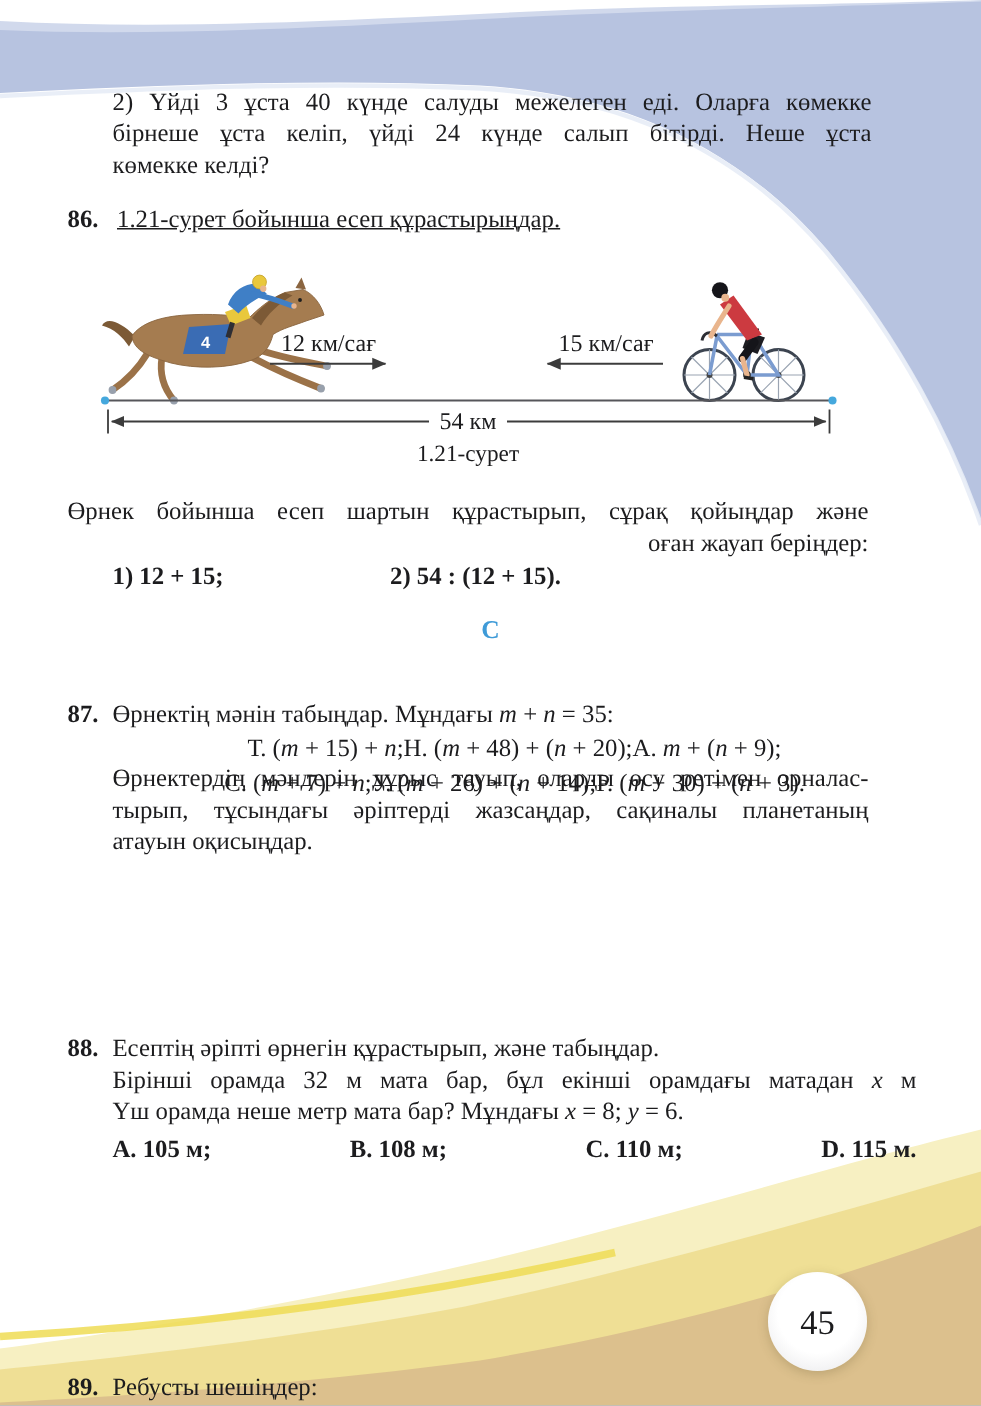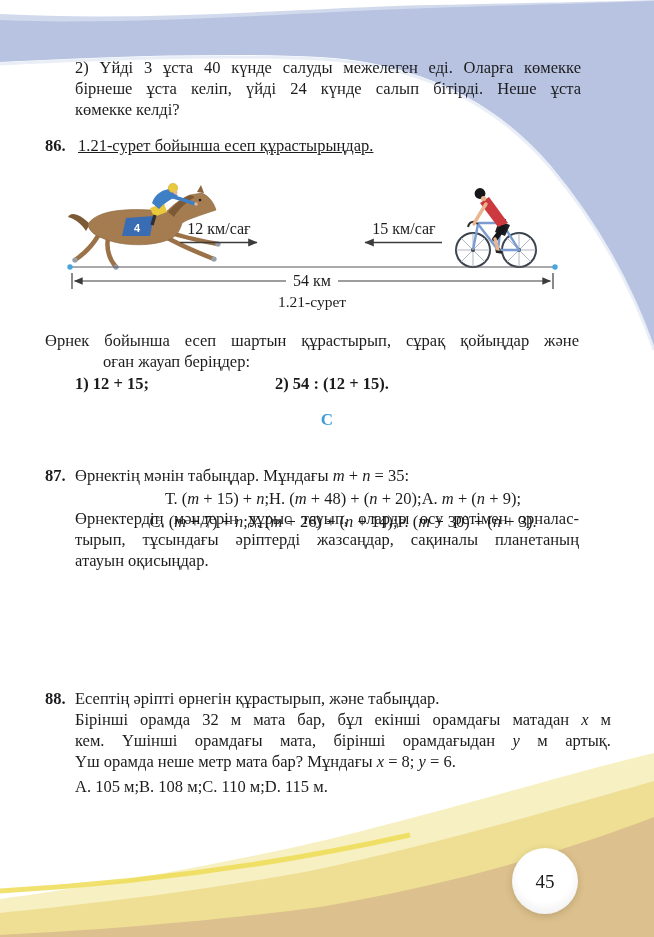"оған жауап беріңдер:" div { text-align: none -> right }
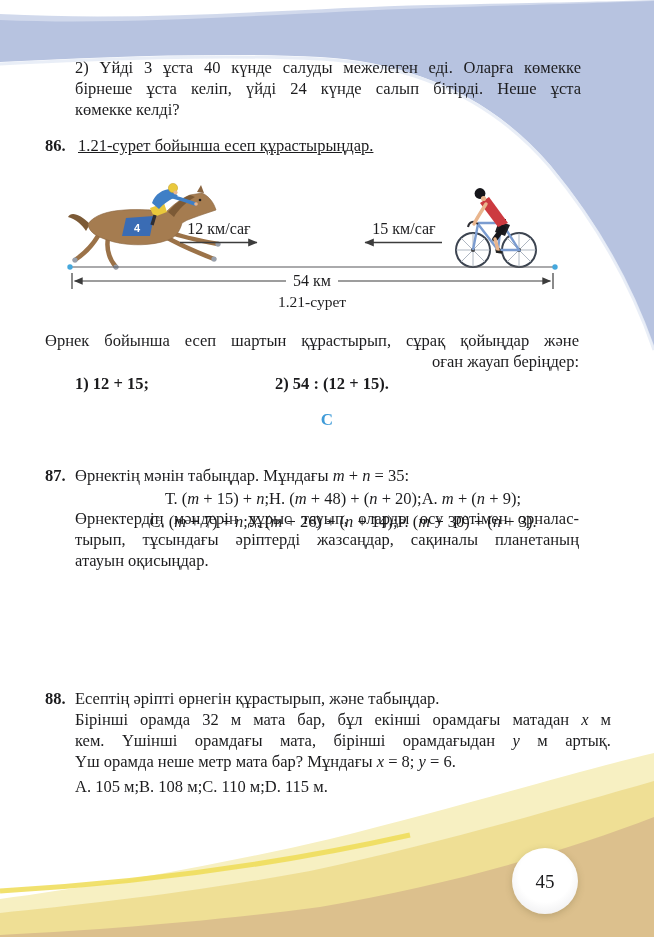"2) 54 : (12 +" span.abs { left: 200px -> 185px }
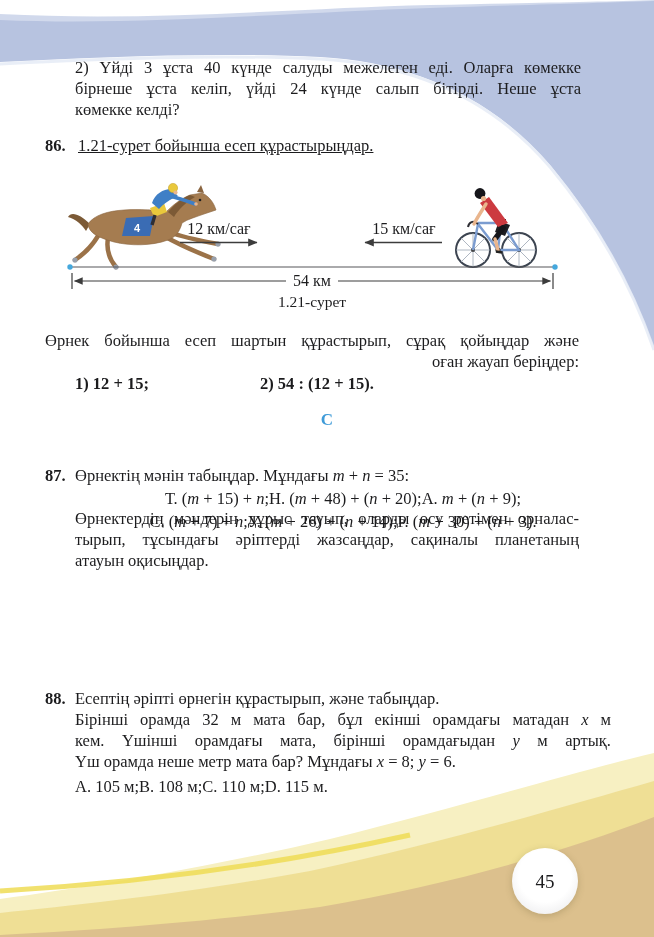"кем. Үшінші орамдағы мата, бірінші" div.jline { html: <div><span>кем. Үшінші орамдағы мата, бірінші орамдағыдан </span><span>y</span><span> м артық.</span></div> -> none }
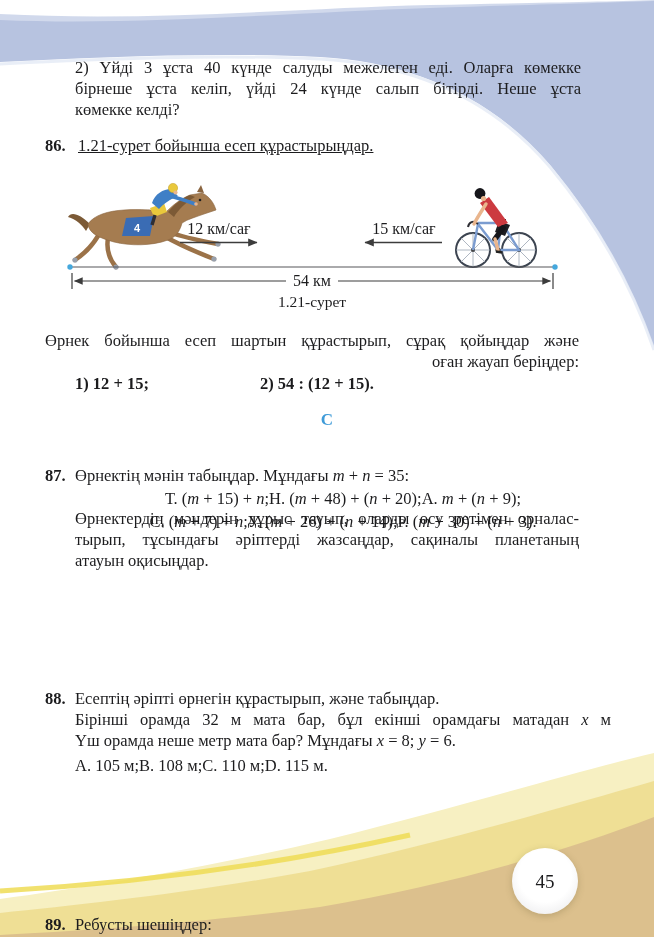"А. 105 м;" .optrow { font-weight: none -> bold; justify-content: none -> space-between }
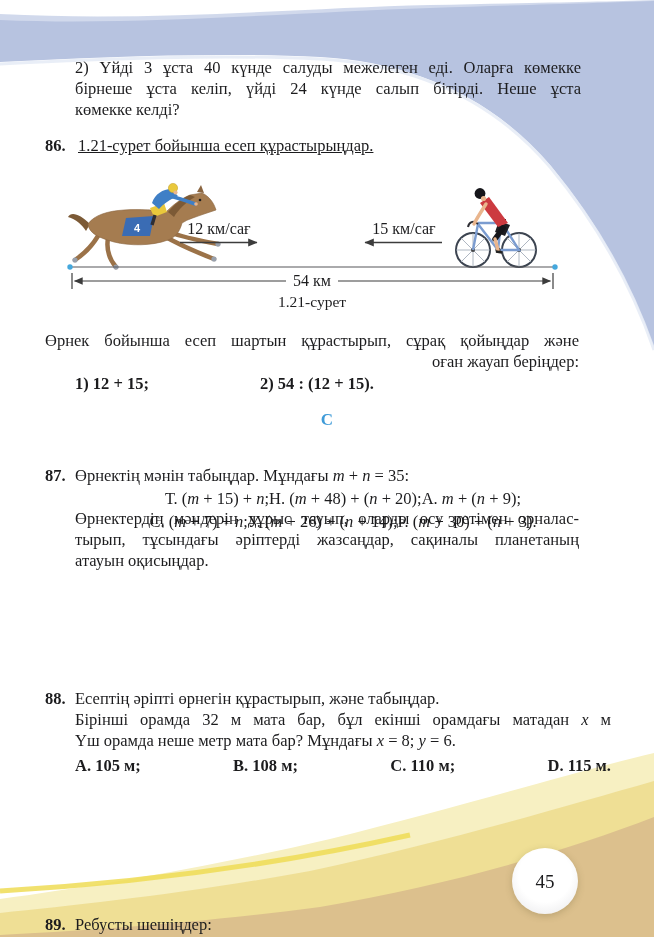"45" .pagecircle { font-size: 19px -> 23px }
